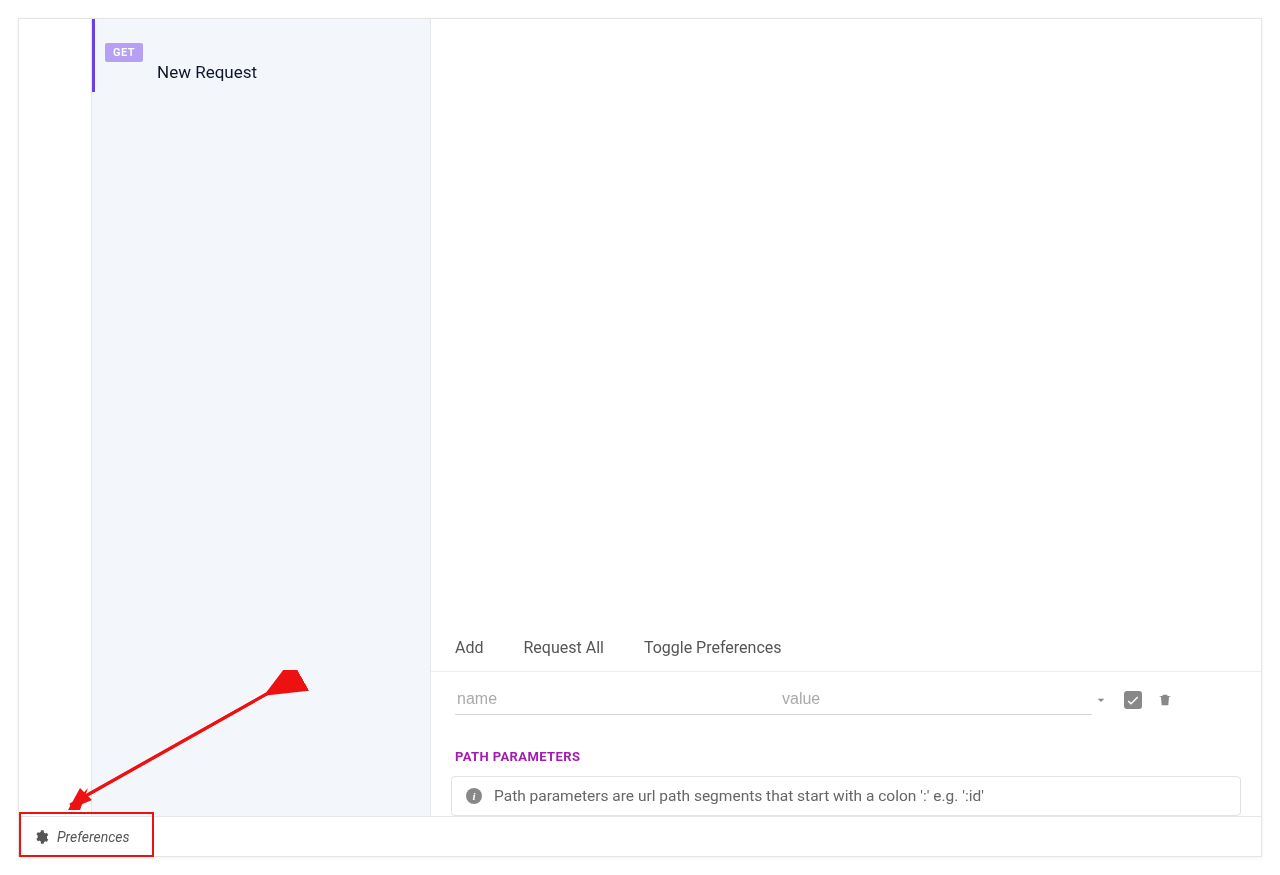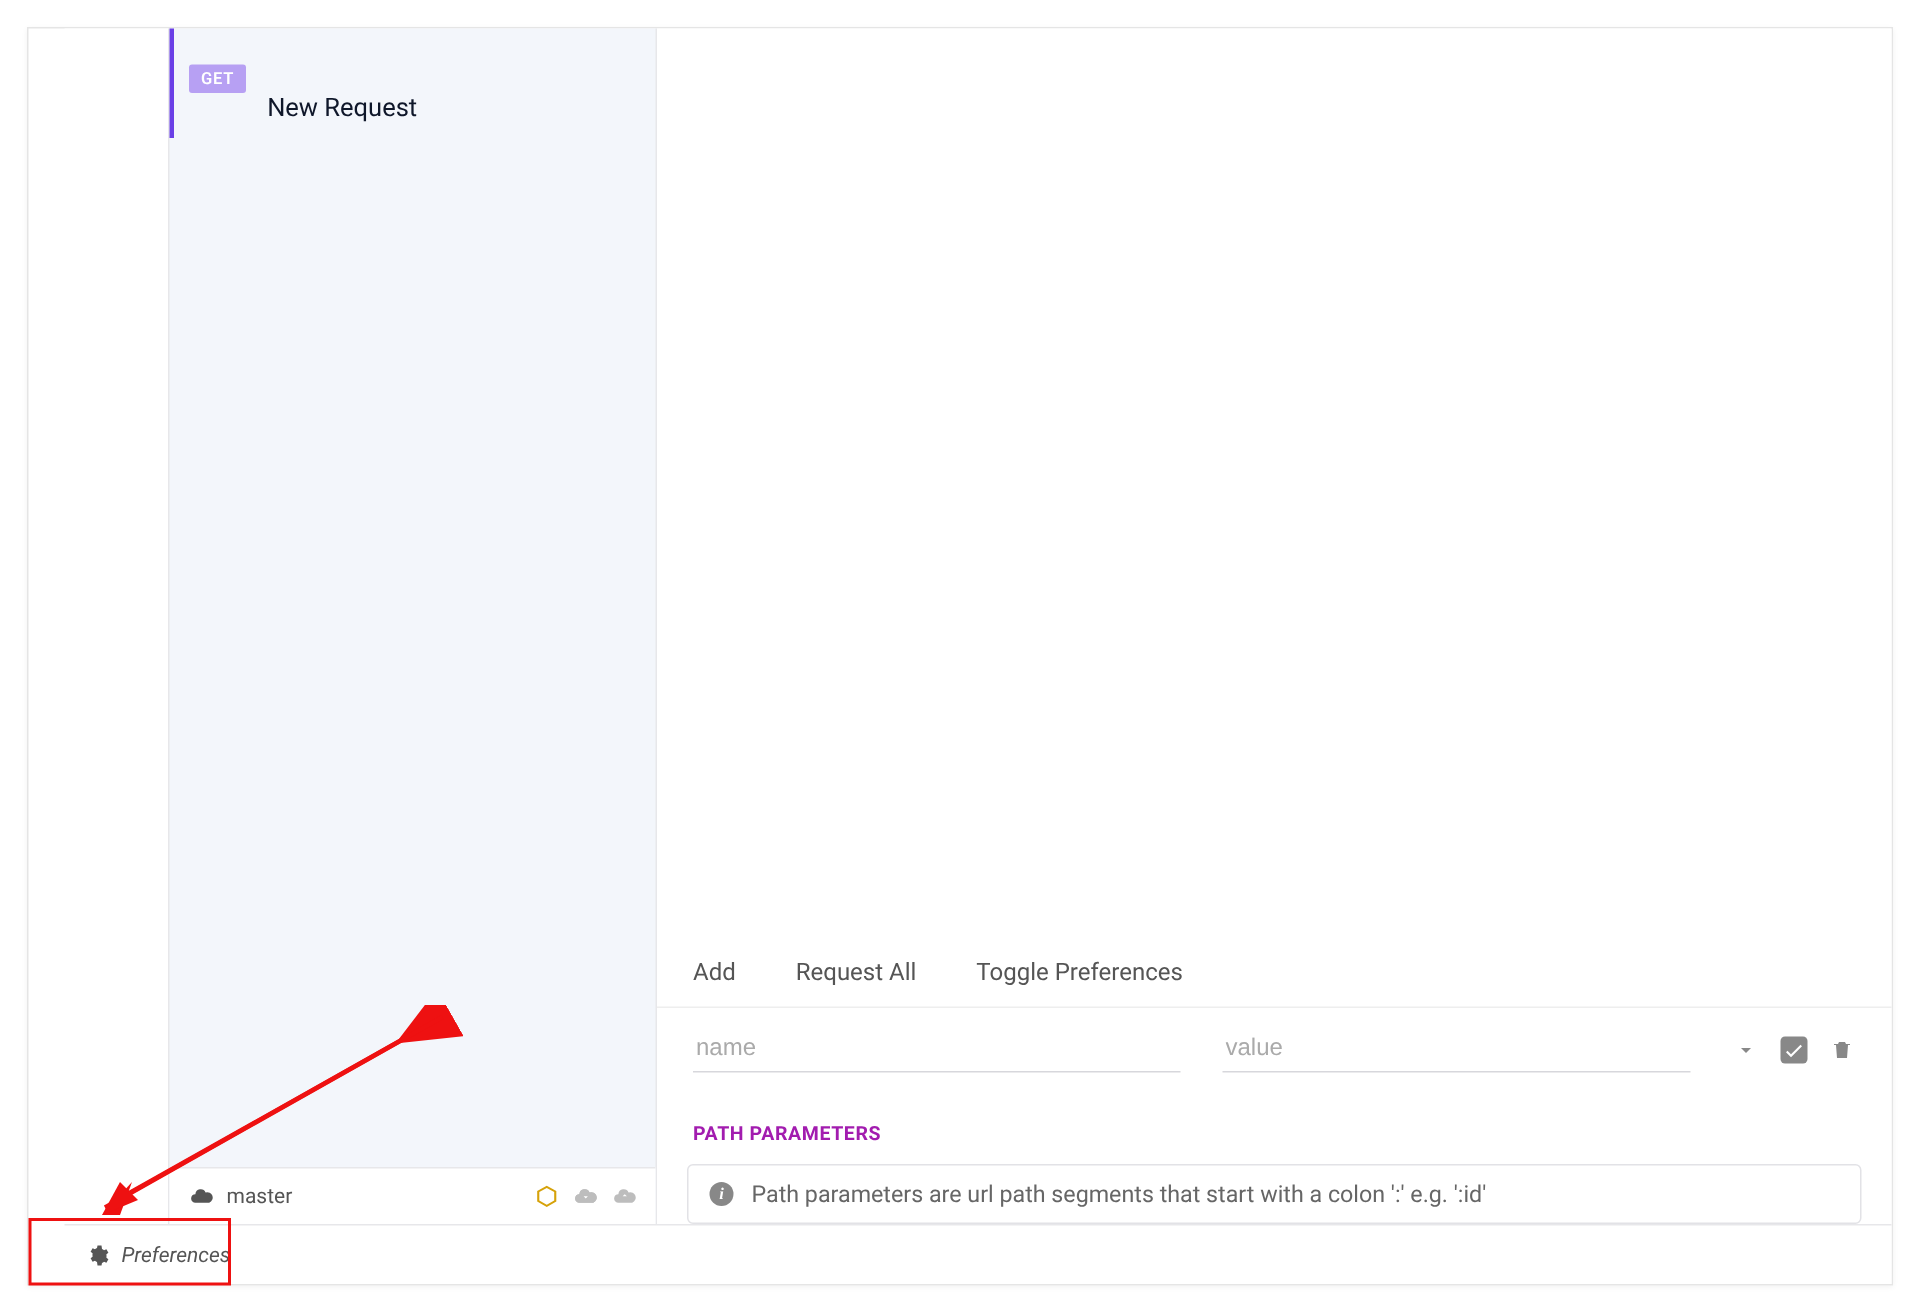"GET" .outer { padding-left: 24px -> none }
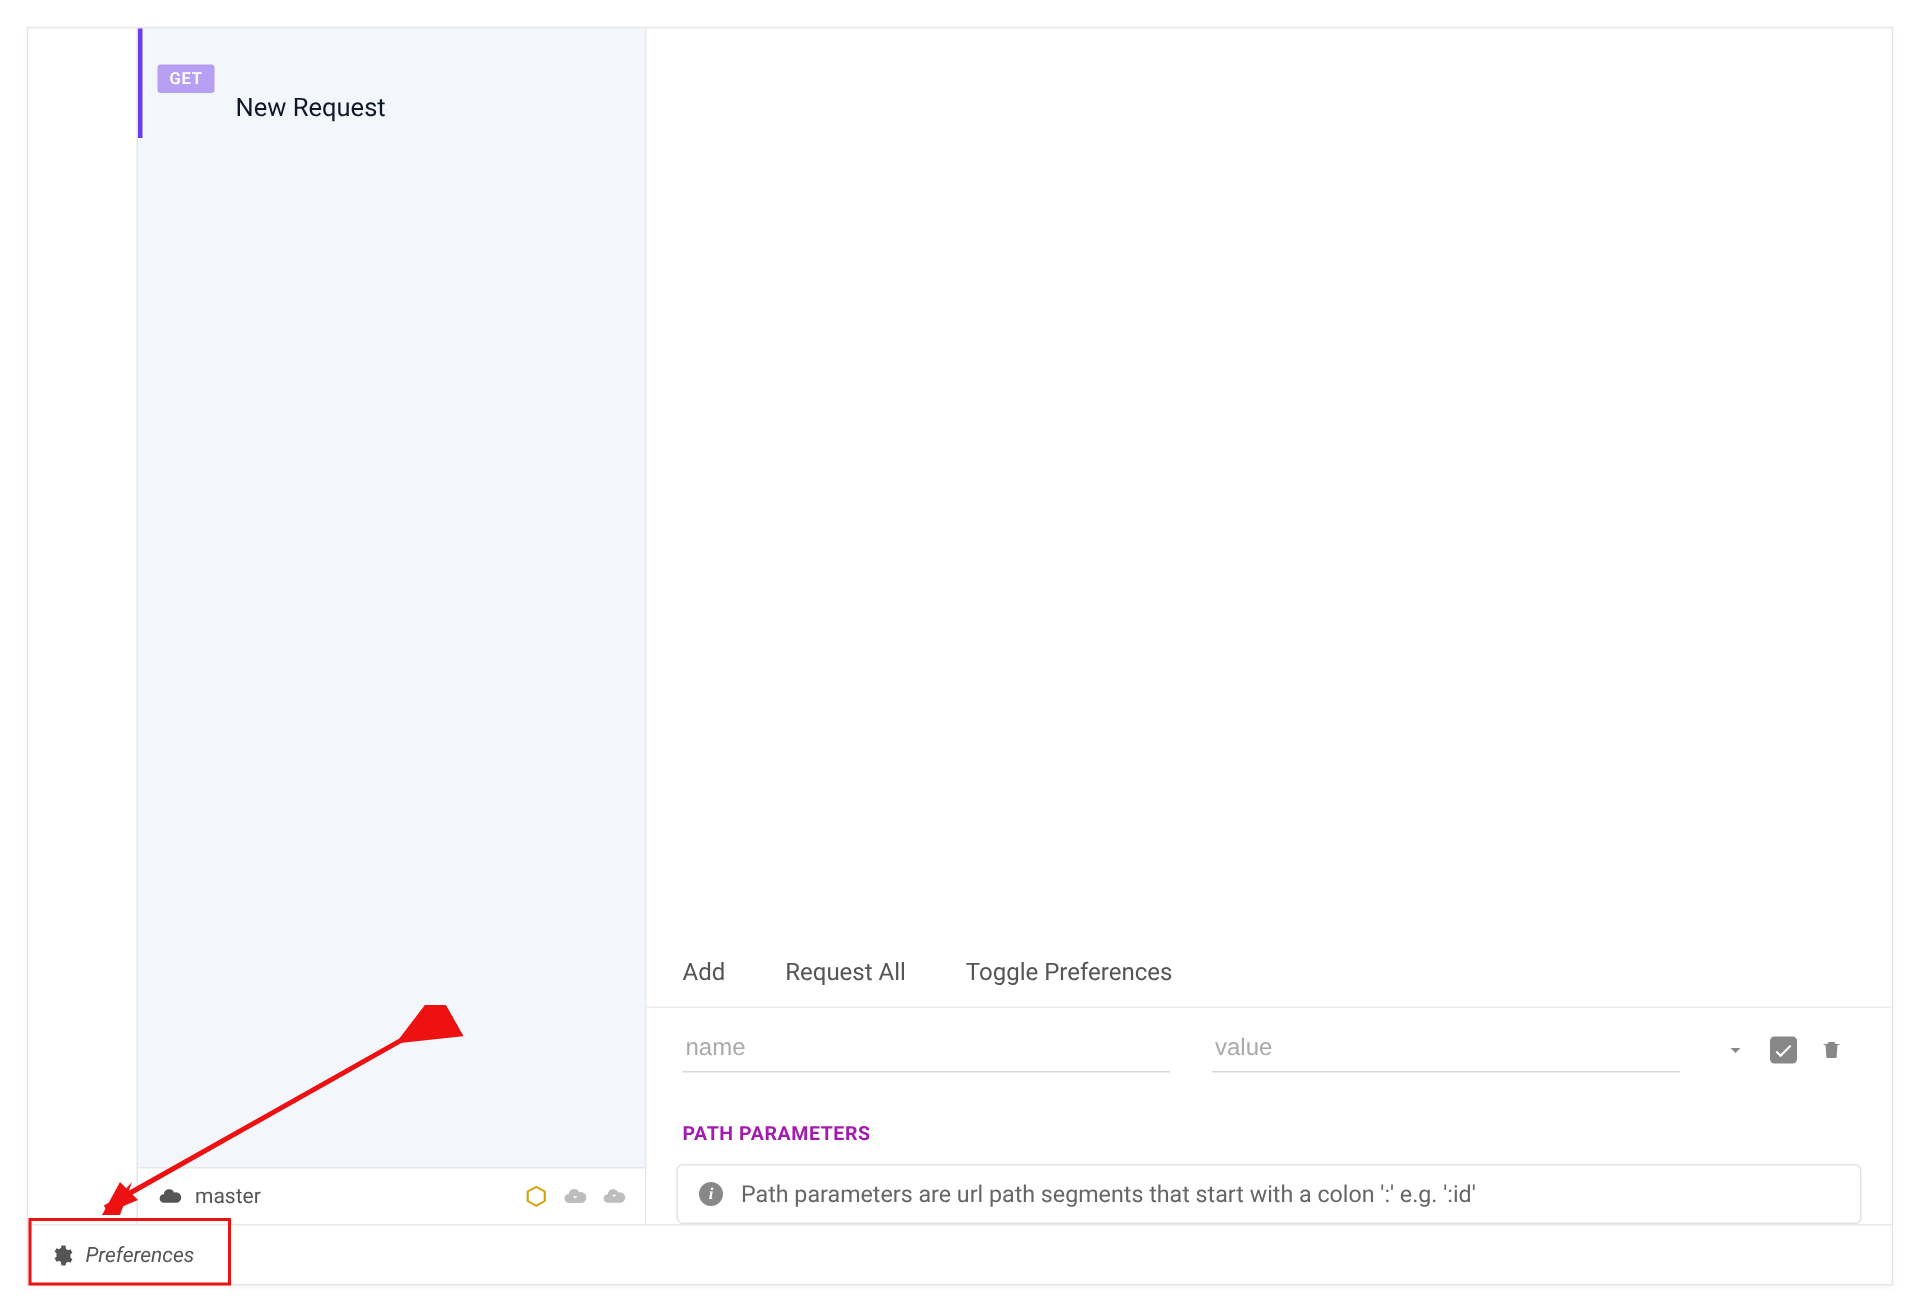"name" .param-row { gap: 28px -> none }
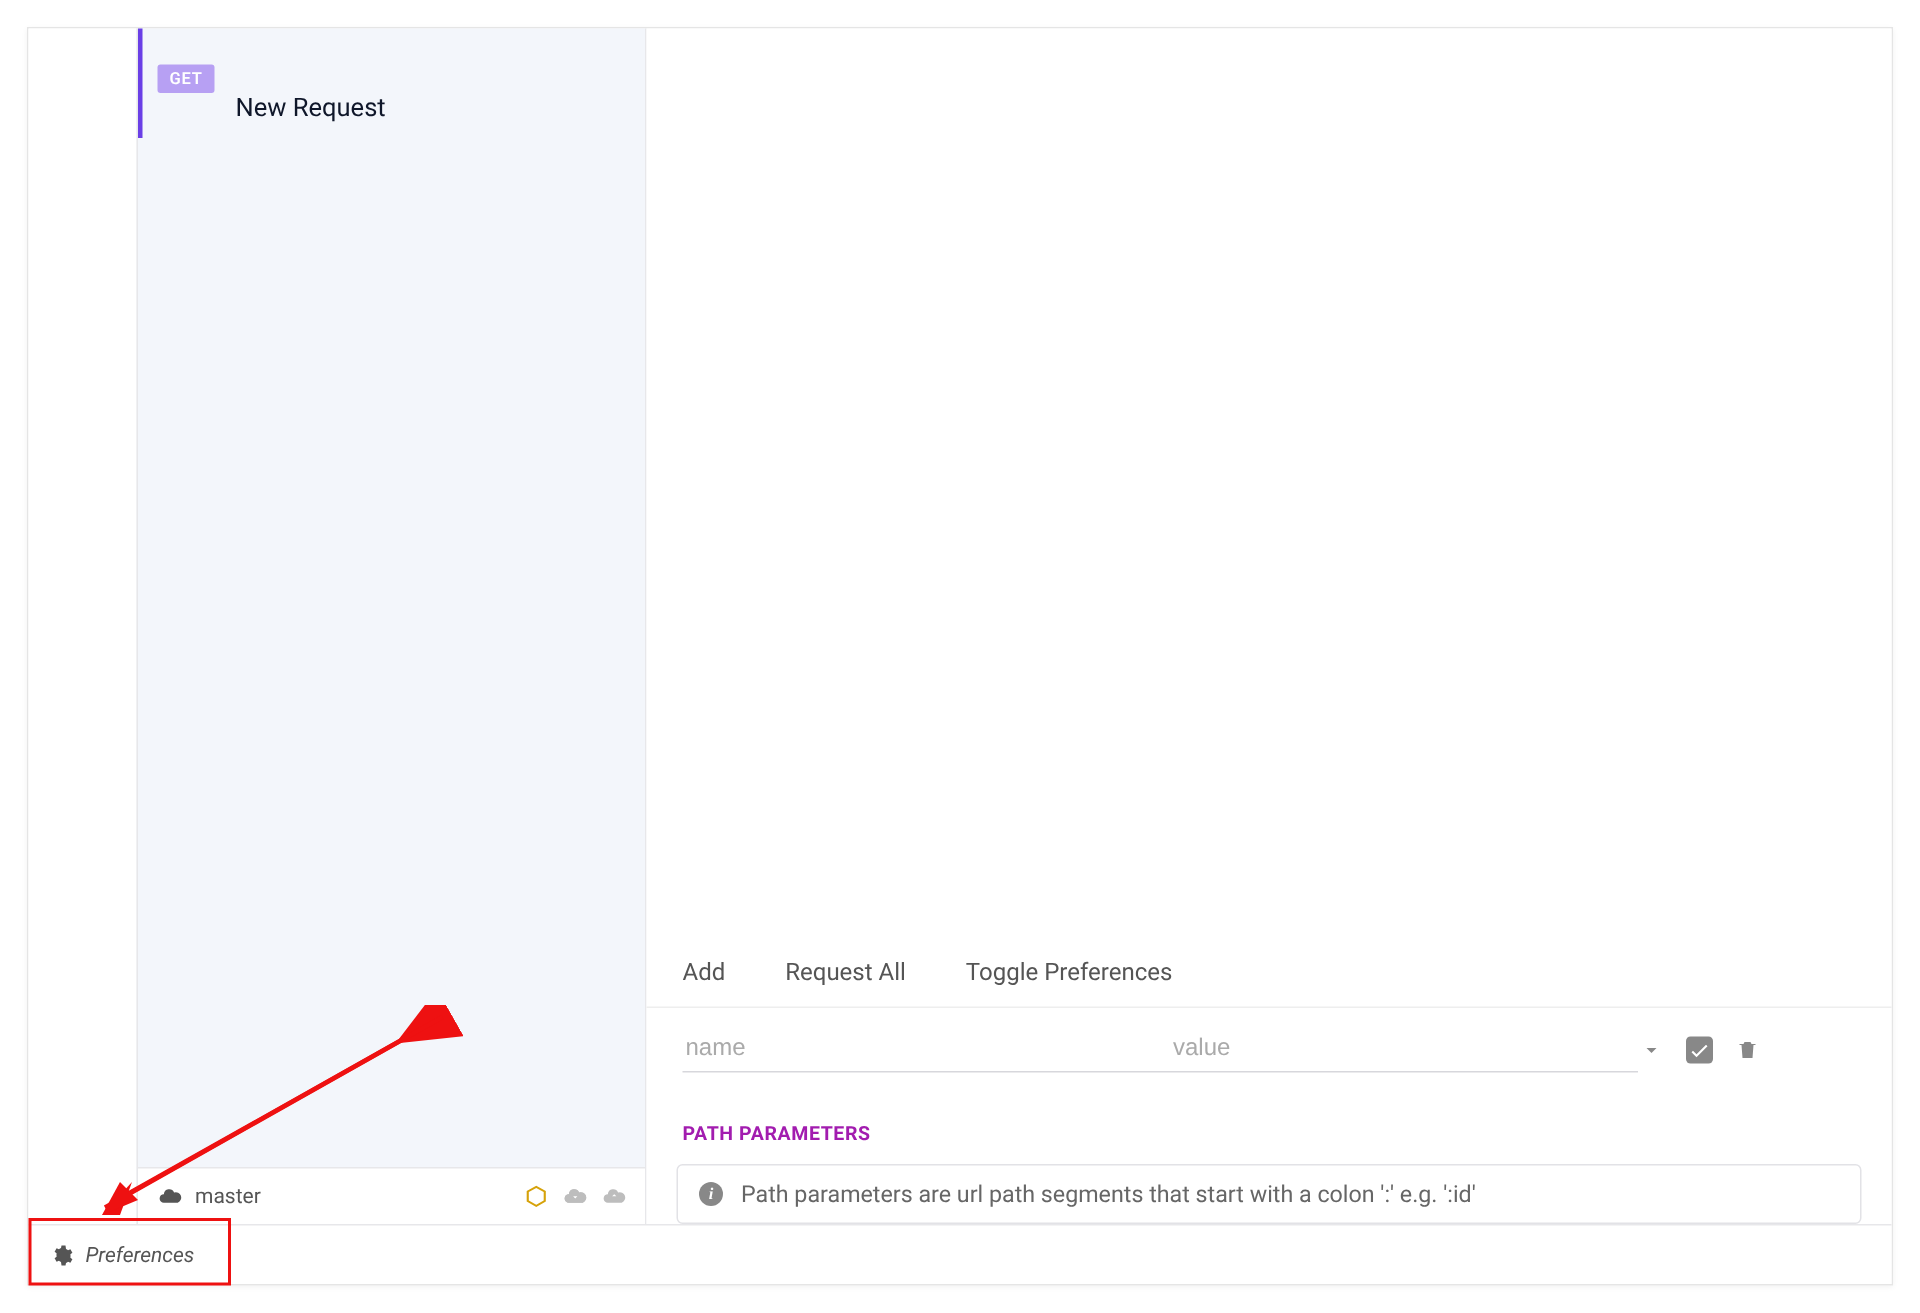"master" div.branch-bar { html: <div> <span> <svg> <path></path> </svg> </span> <span>master</span> <span></span> <span> <svg> <path></path> </svg> </span> <span> <svg> <path></path> <path></path> <path></path> </svg> </span> <span> <svg> <path></path> <path></path> </svg> </span> </div> -> none }
